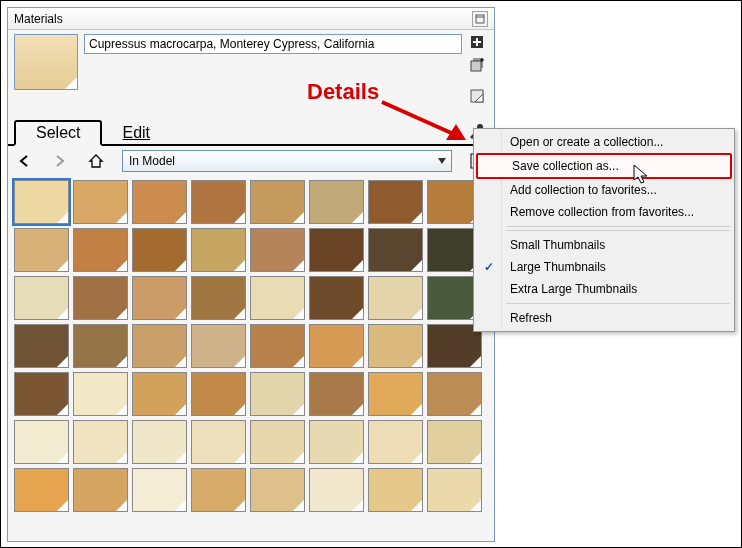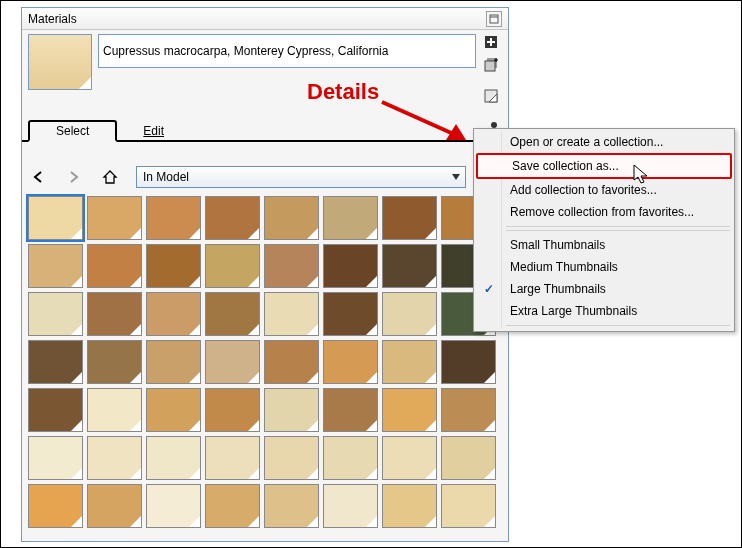"Materials" .panel { left: 20px -> 6px }
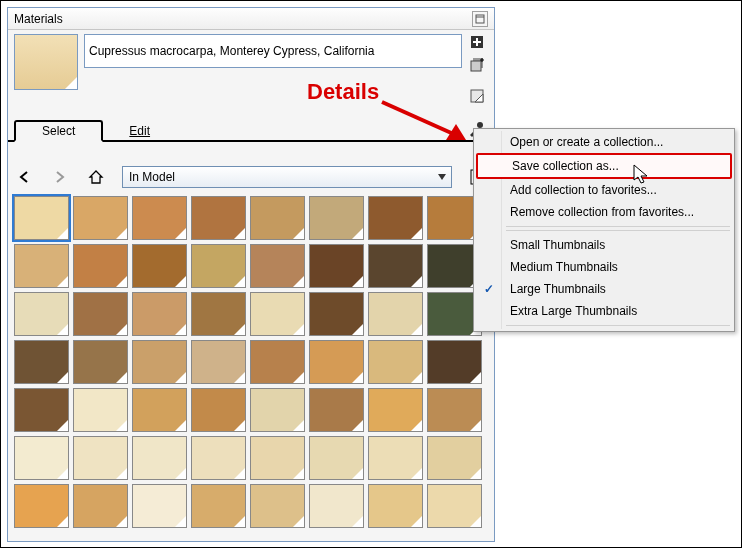"Cupressus macrocarpa, Monterey Cypress," .name-input { padding: 16px 4px -> 2px 4px }
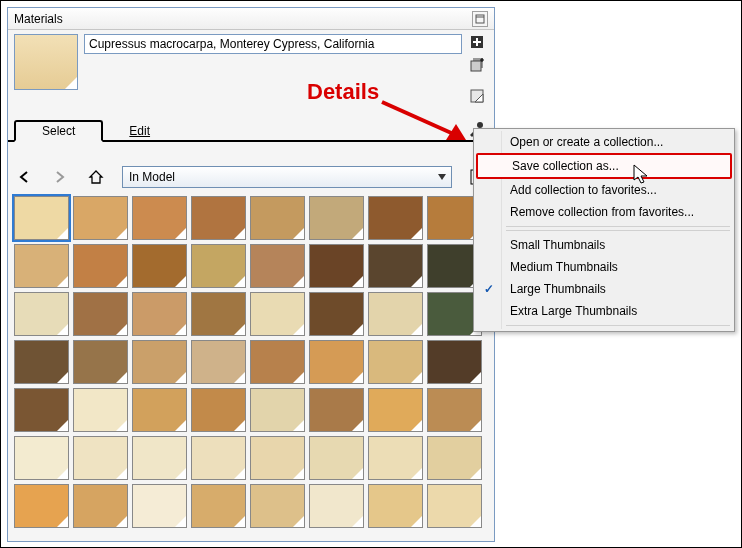"Select" .tab { font-size: 12px -> 16px; padding: 2px 26px -> 2px 20px }
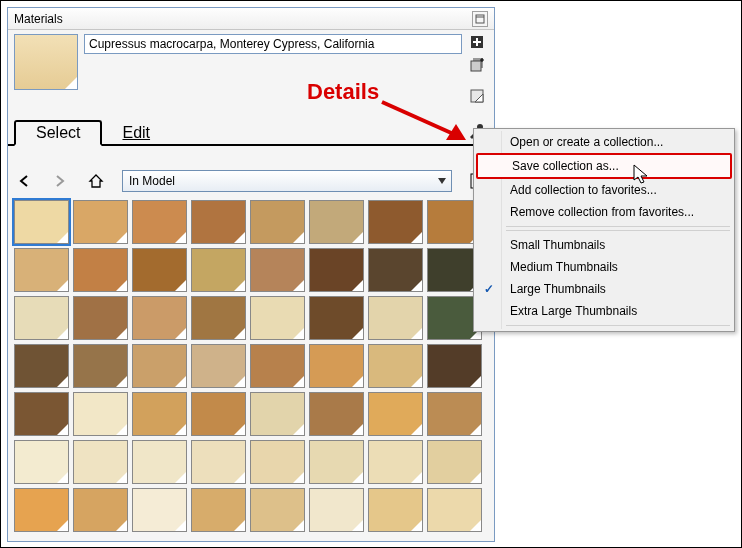"In Model" .nav-row { margin-top: 20px -> none }
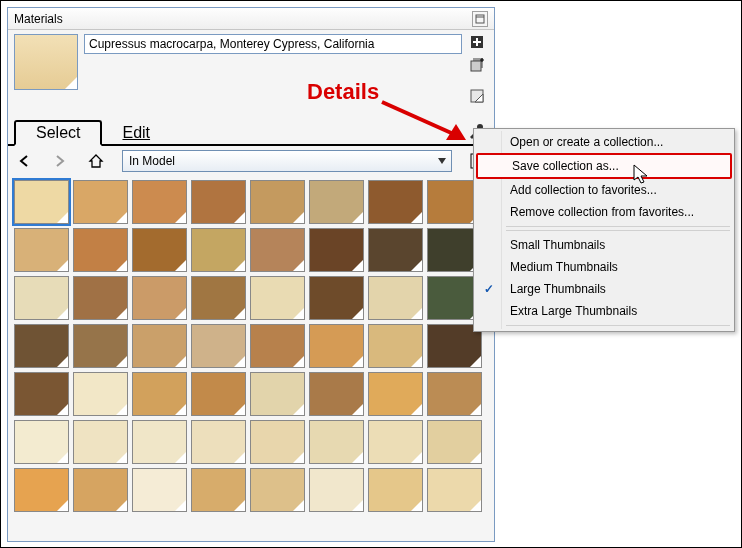"Medium Thumbnails" div.menu-item { html: <div><span>Medium Thumbnails</span></div> -> none }
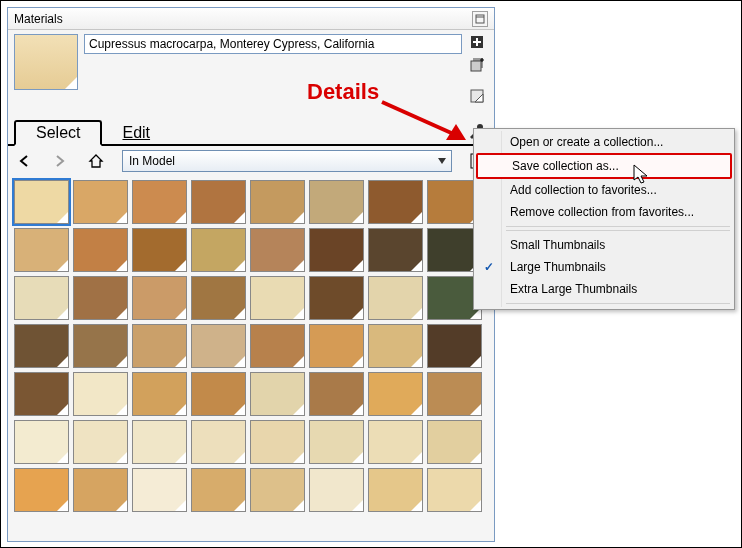"Refresh" div.menu-item { html: none -> <div><span>Refresh</span></div> }
